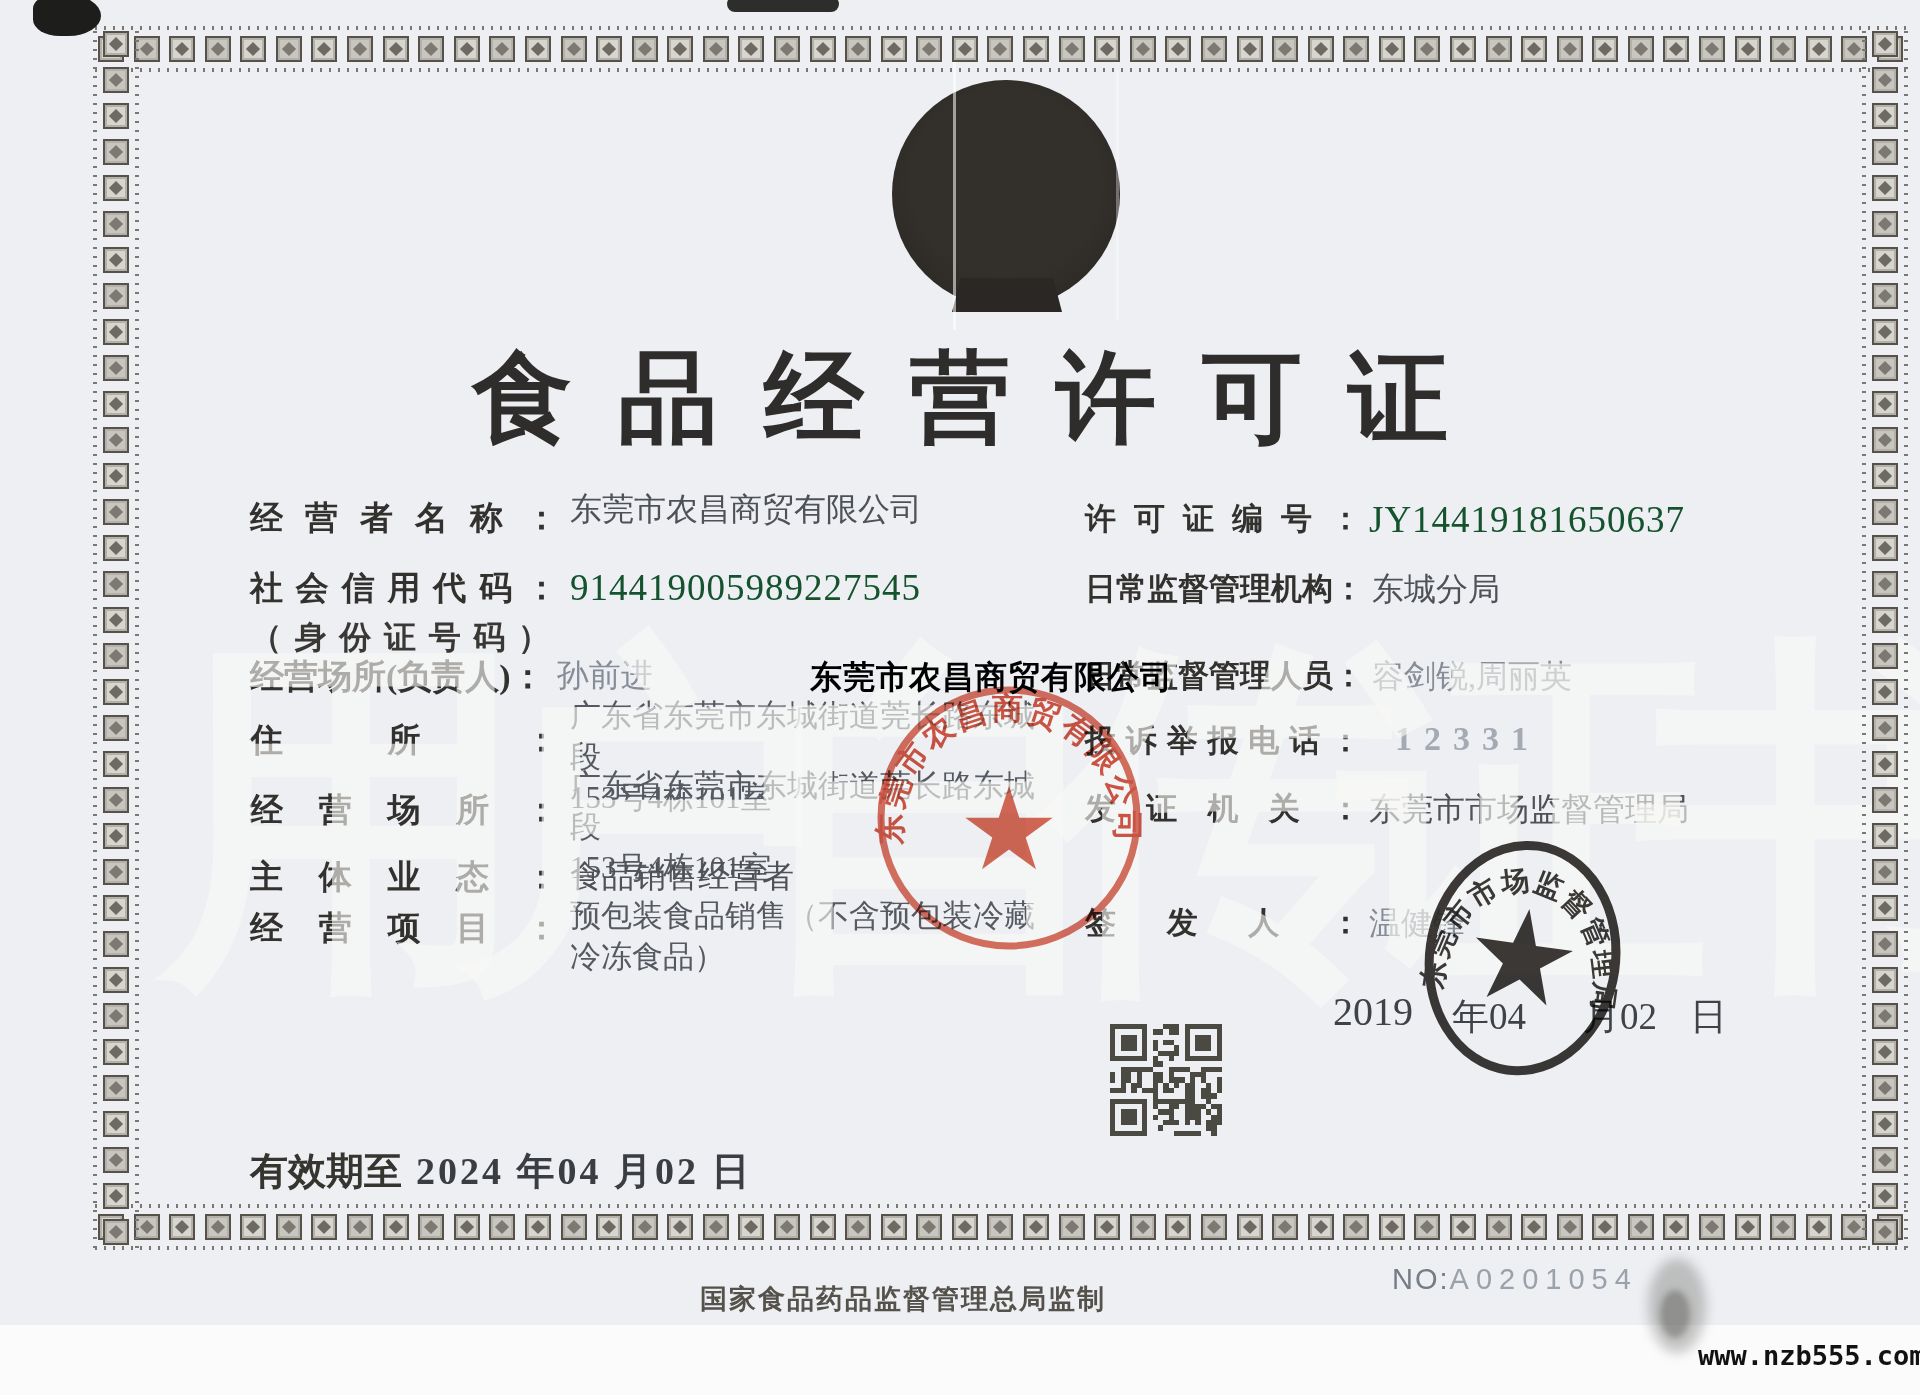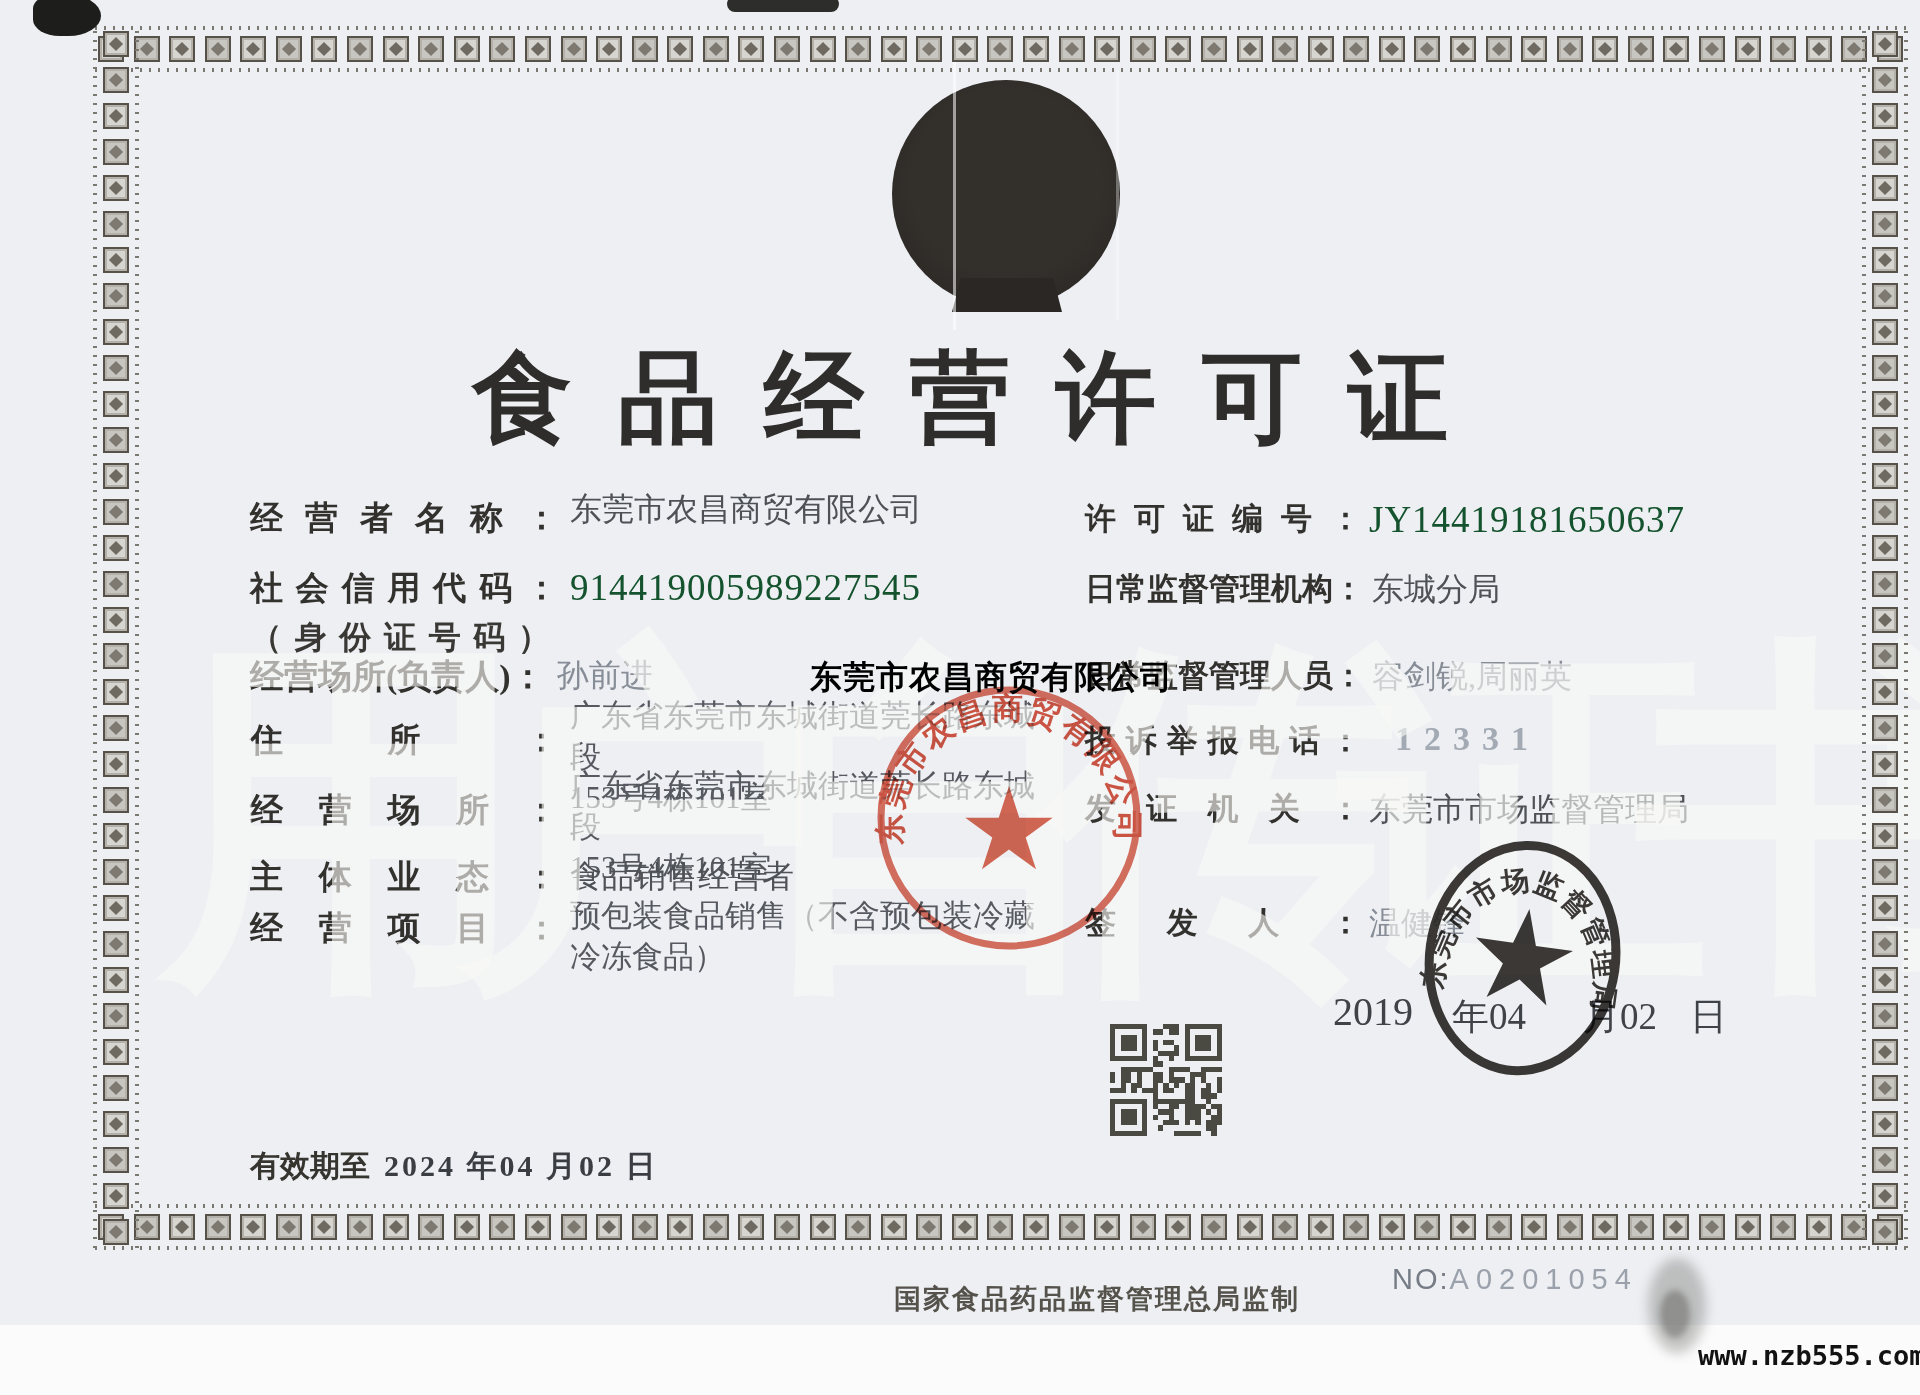"有效期至 2024 年04 月02 日" .validity { font-size: 30px -> 38px }
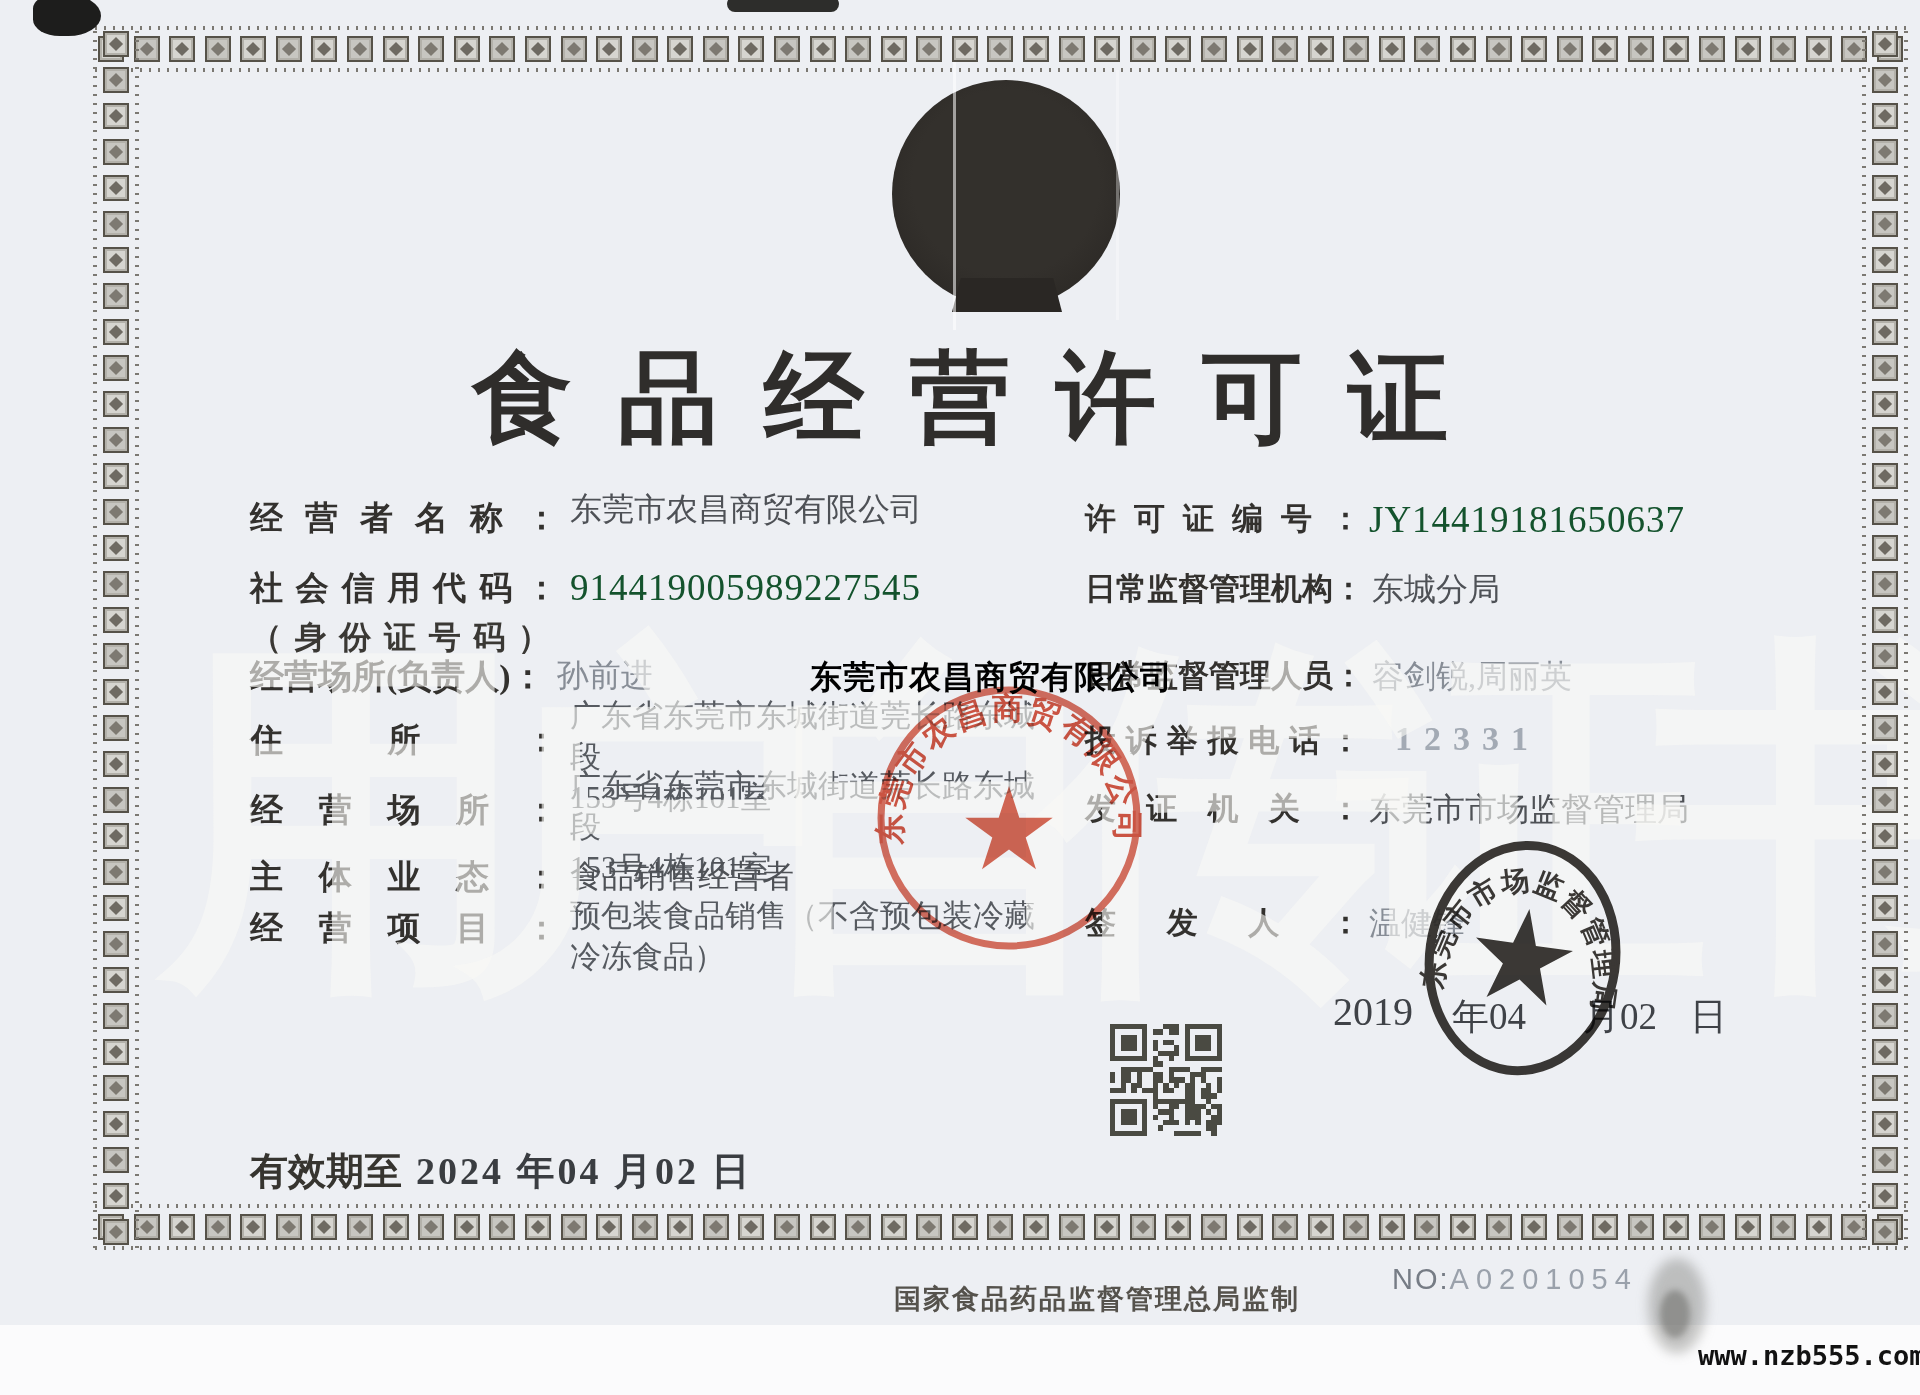"国家食品药品监督管理总局监制" .footer-line { text-align: right -> left }
